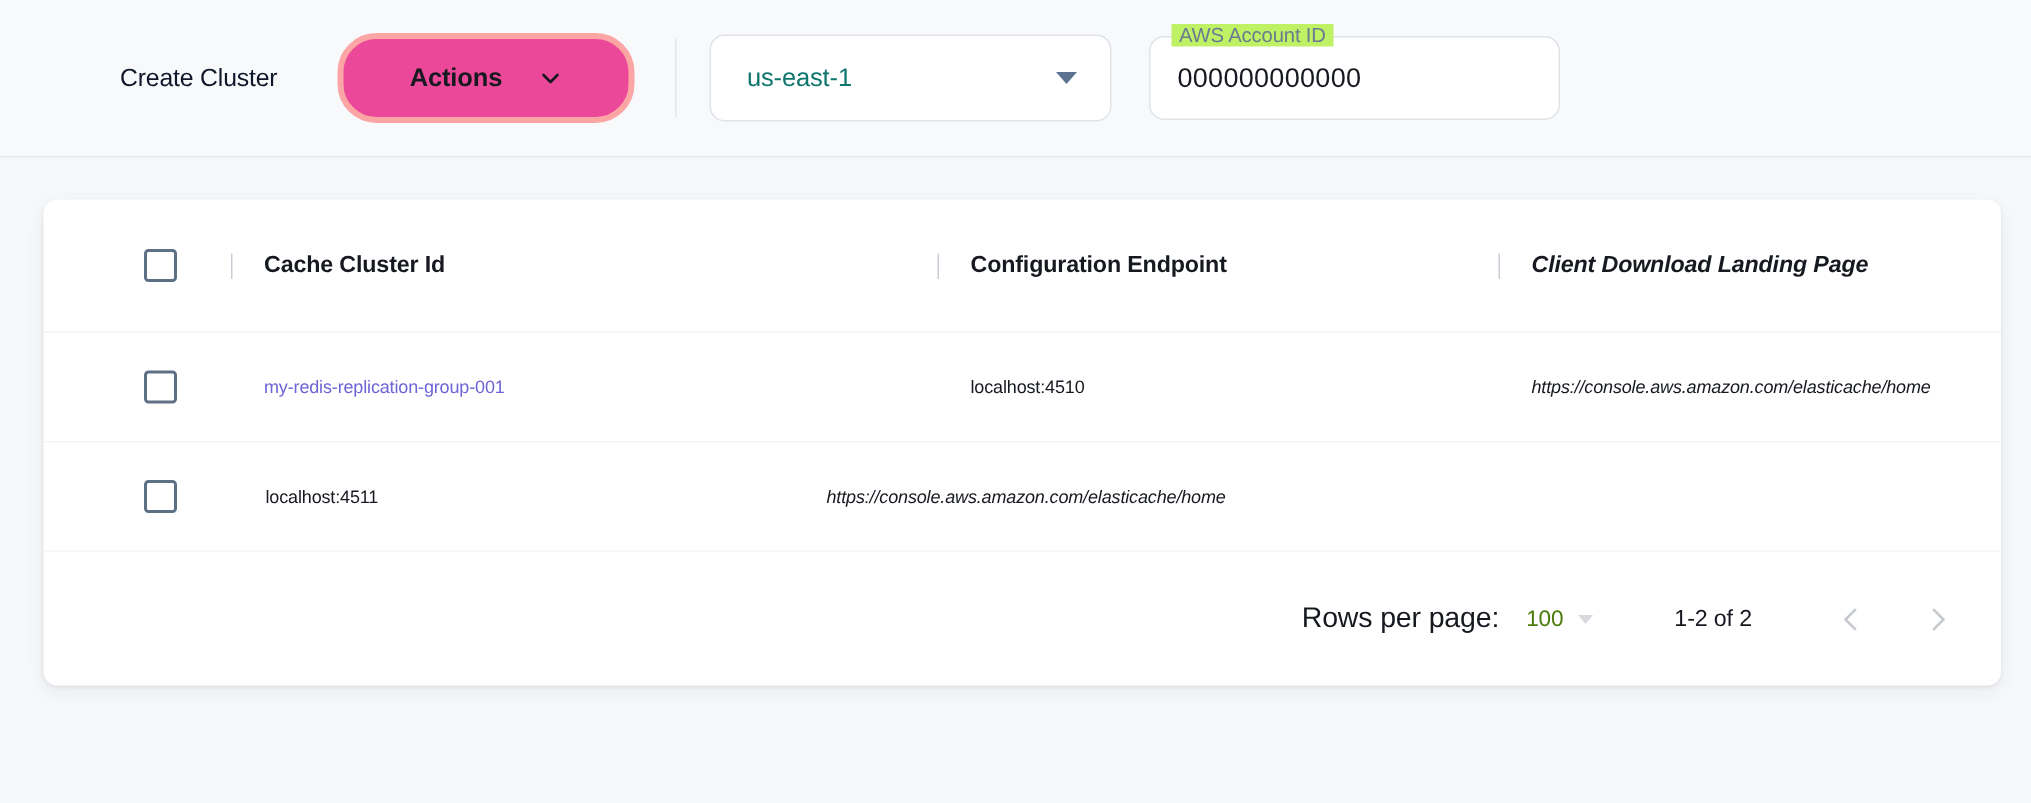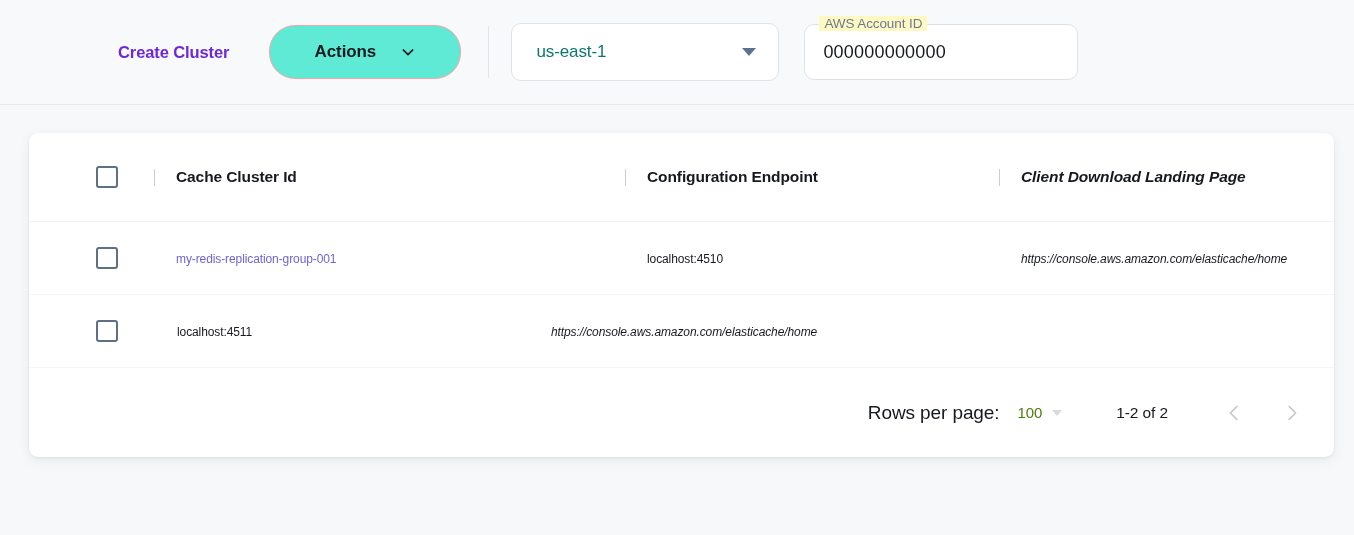"AWS Account ID" .account-field .legend { background: #fef9c3 -> #bef264 }
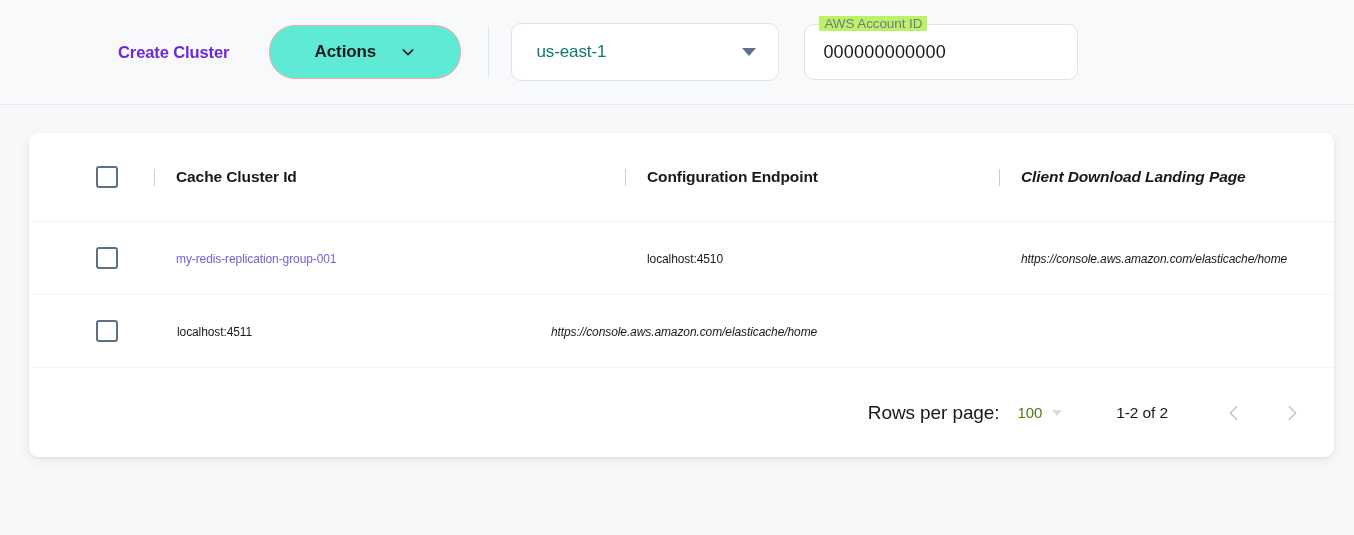"Create Cluster" .create-cluster-btn { color: #6d28d9 -> #0f172a; font-weight: 700 -> 400; margin-left: 84px -> 46px }
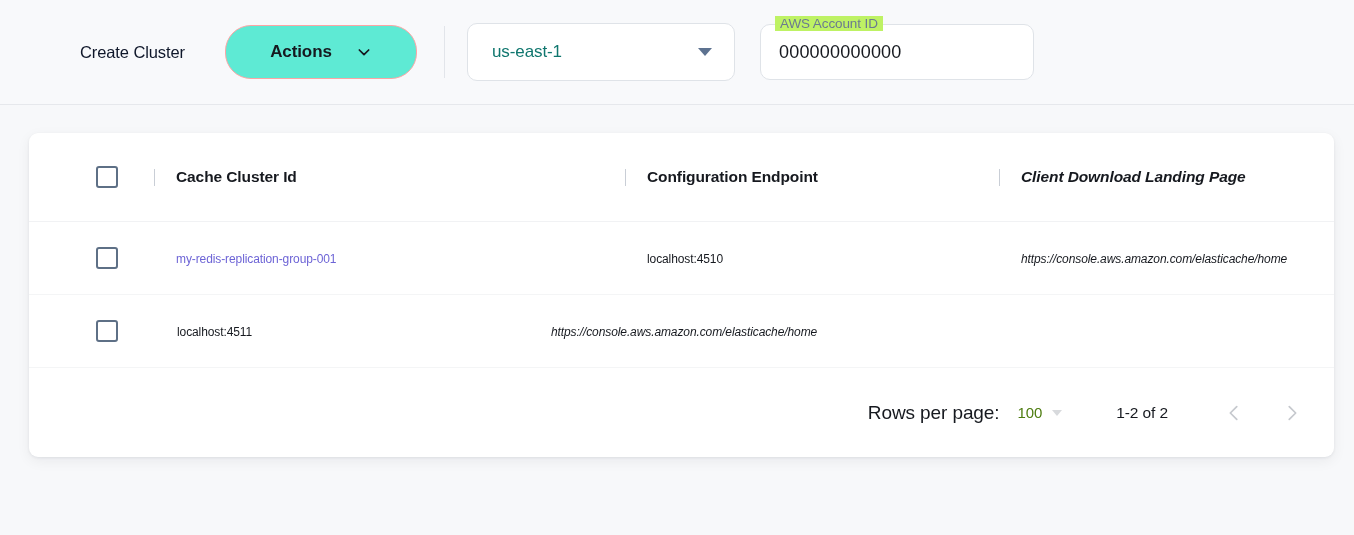"Actions" .actions-btn { background: #5eead4 -> #ec4899; border: 1px solid #fca5a5 -> 4px solid #fca5a5 }
